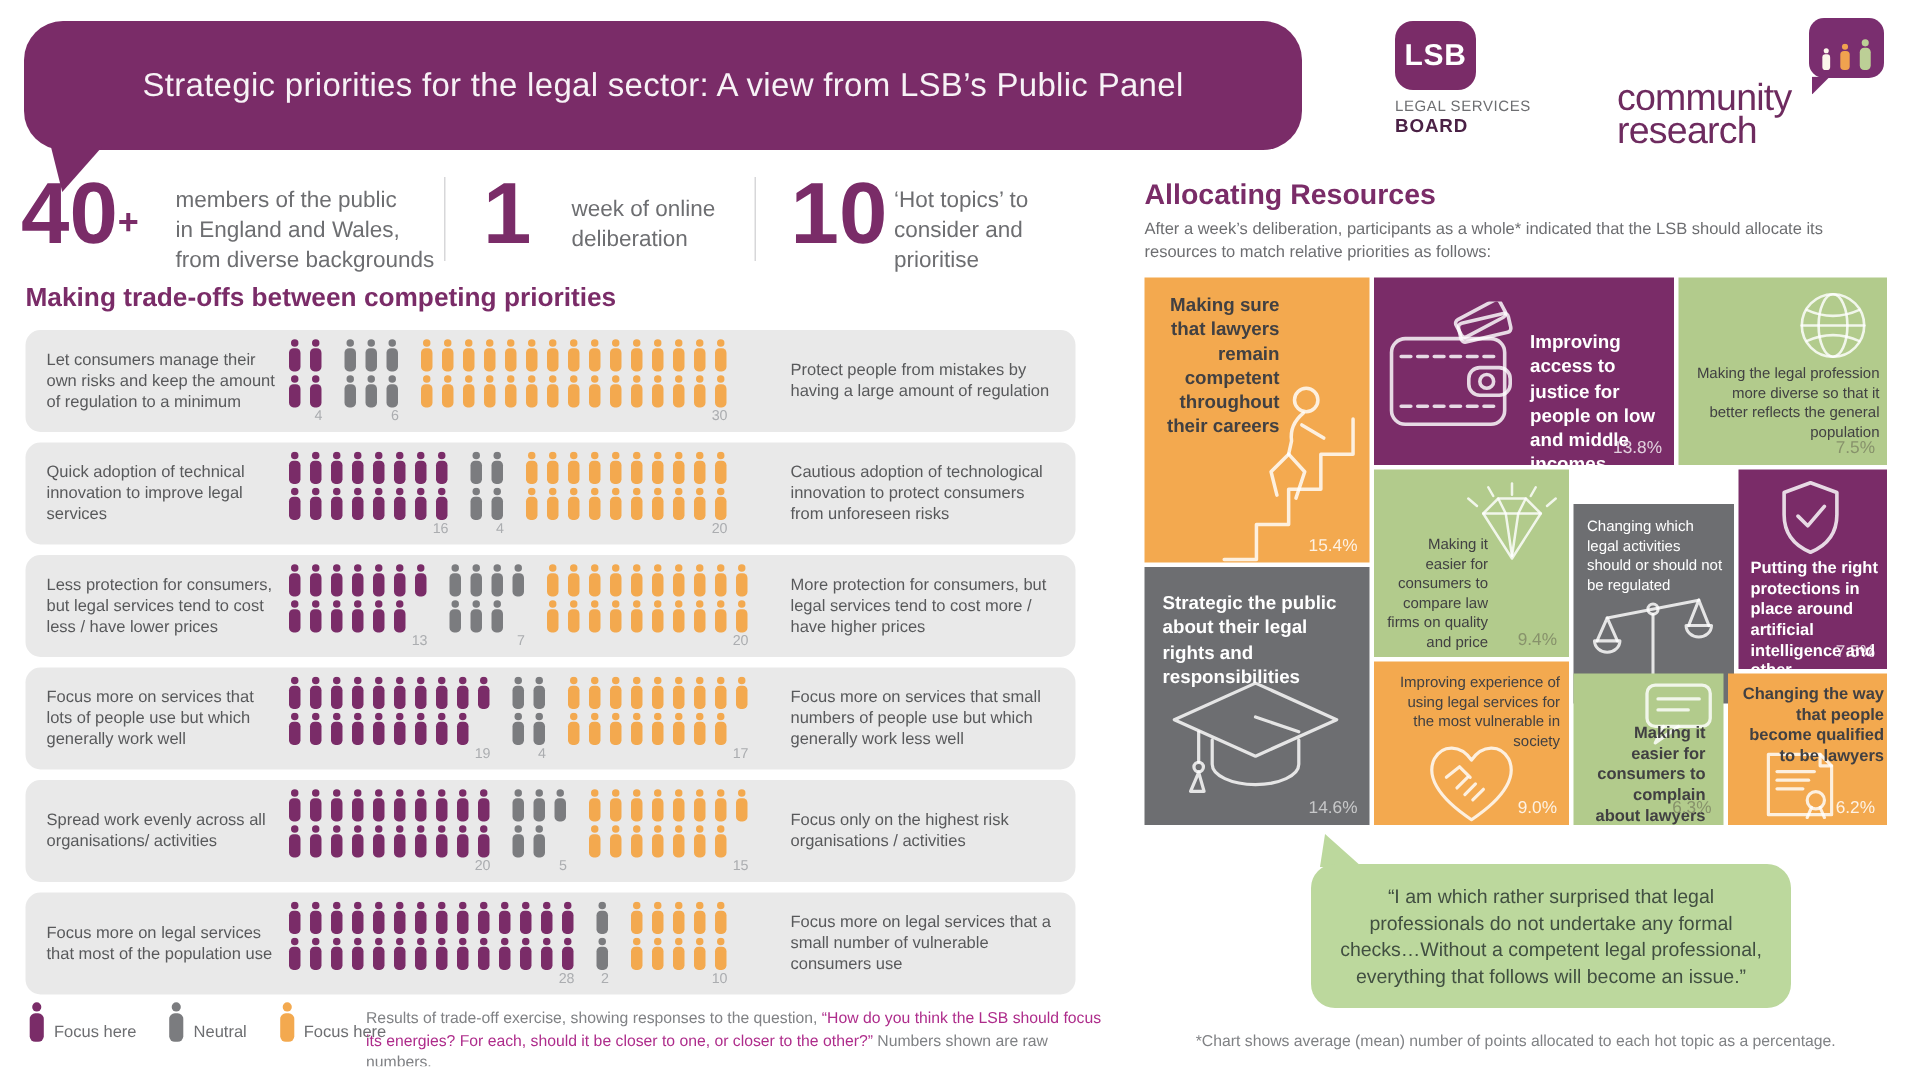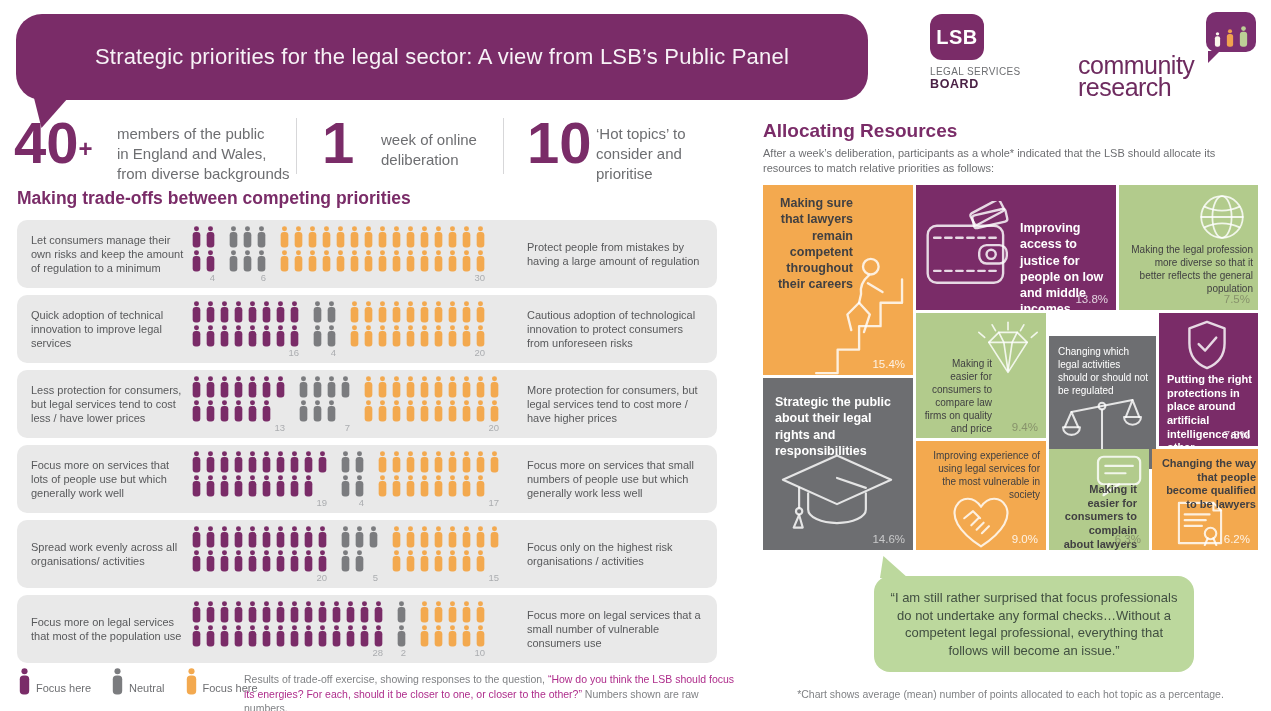"“I am still rather surprised" div.quote-text { text: still rather surprised that focus -> which rather surprised that legal }
